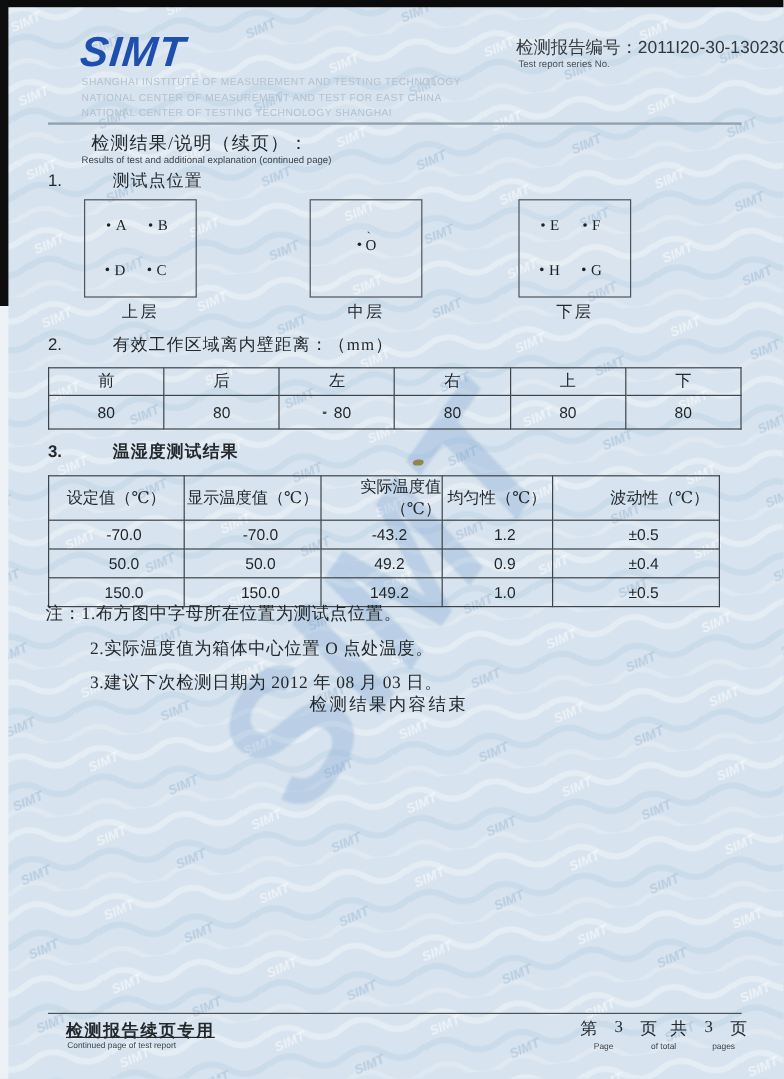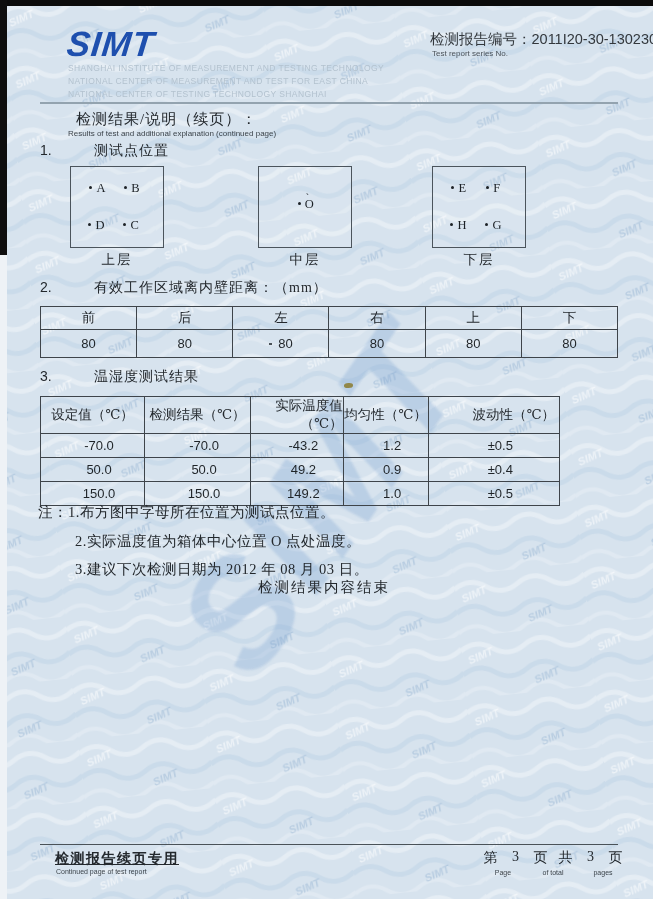"3. 温湿度测试结果" #s3h { font-weight: none -> bold }
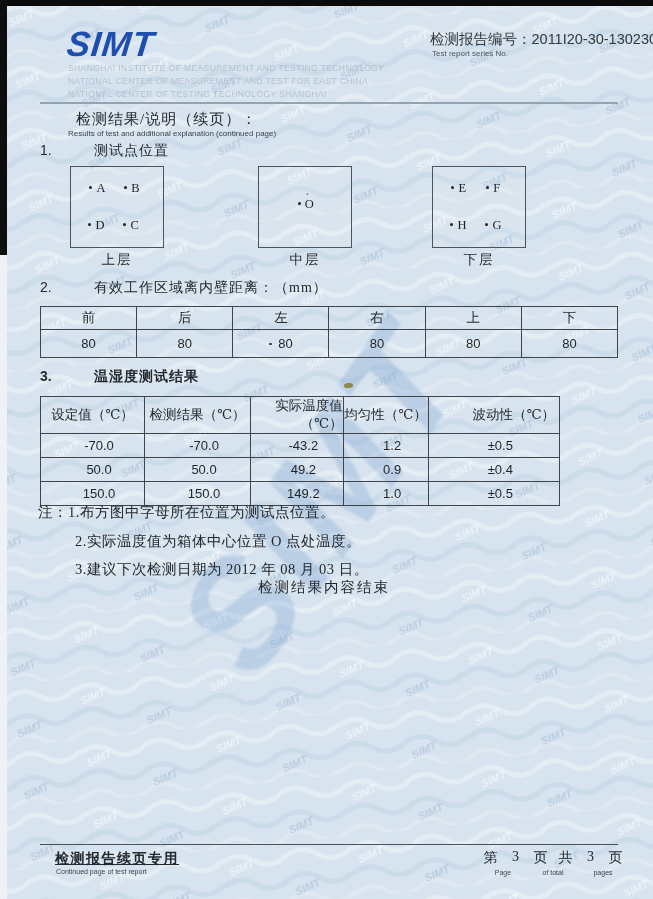"设定值（℃）" #table2 { width: 520px -> 560px }
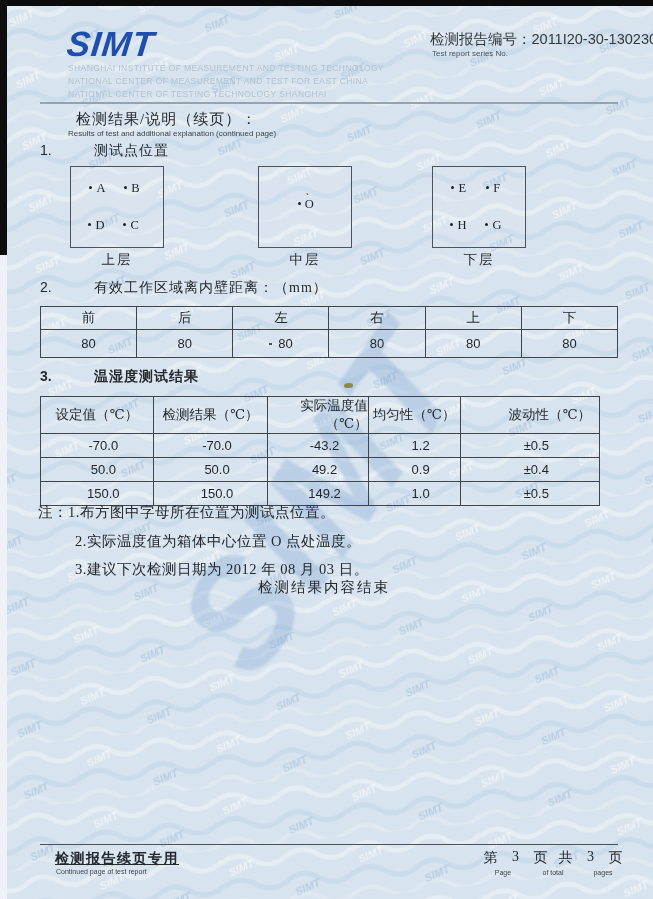"检测结果（℃）" th.c2 { text: 检测结果 -> 显示温度值 }
